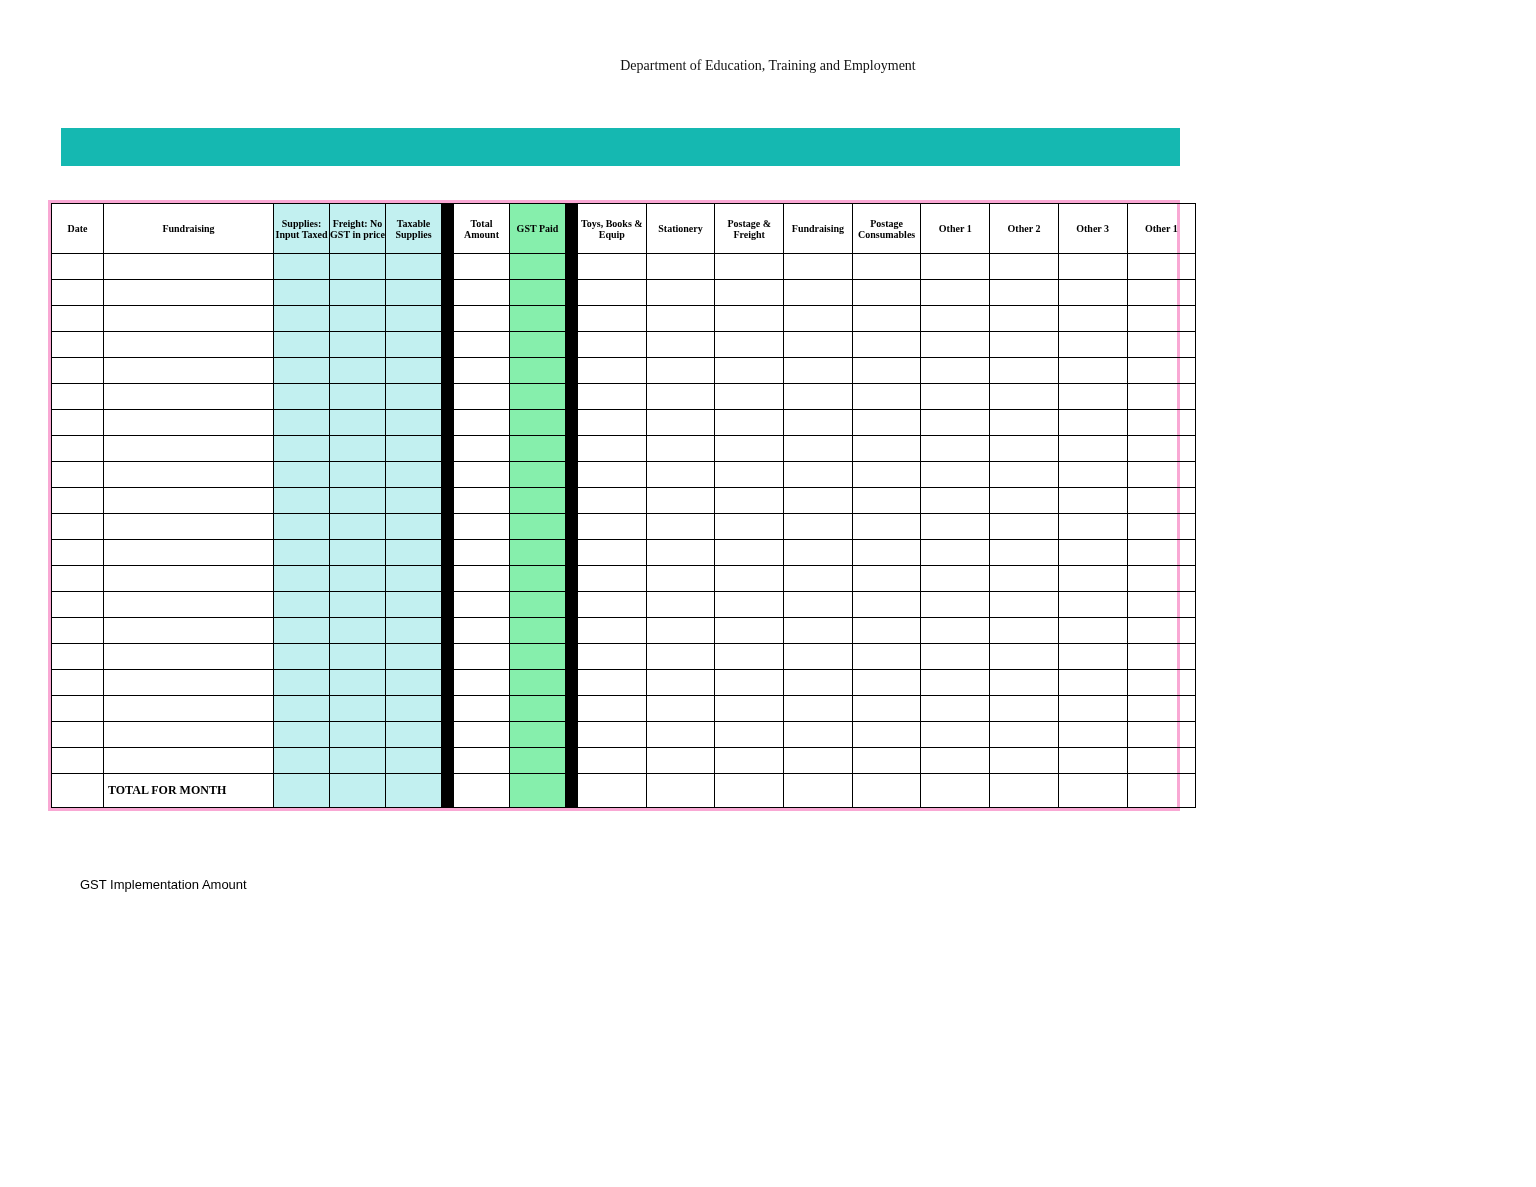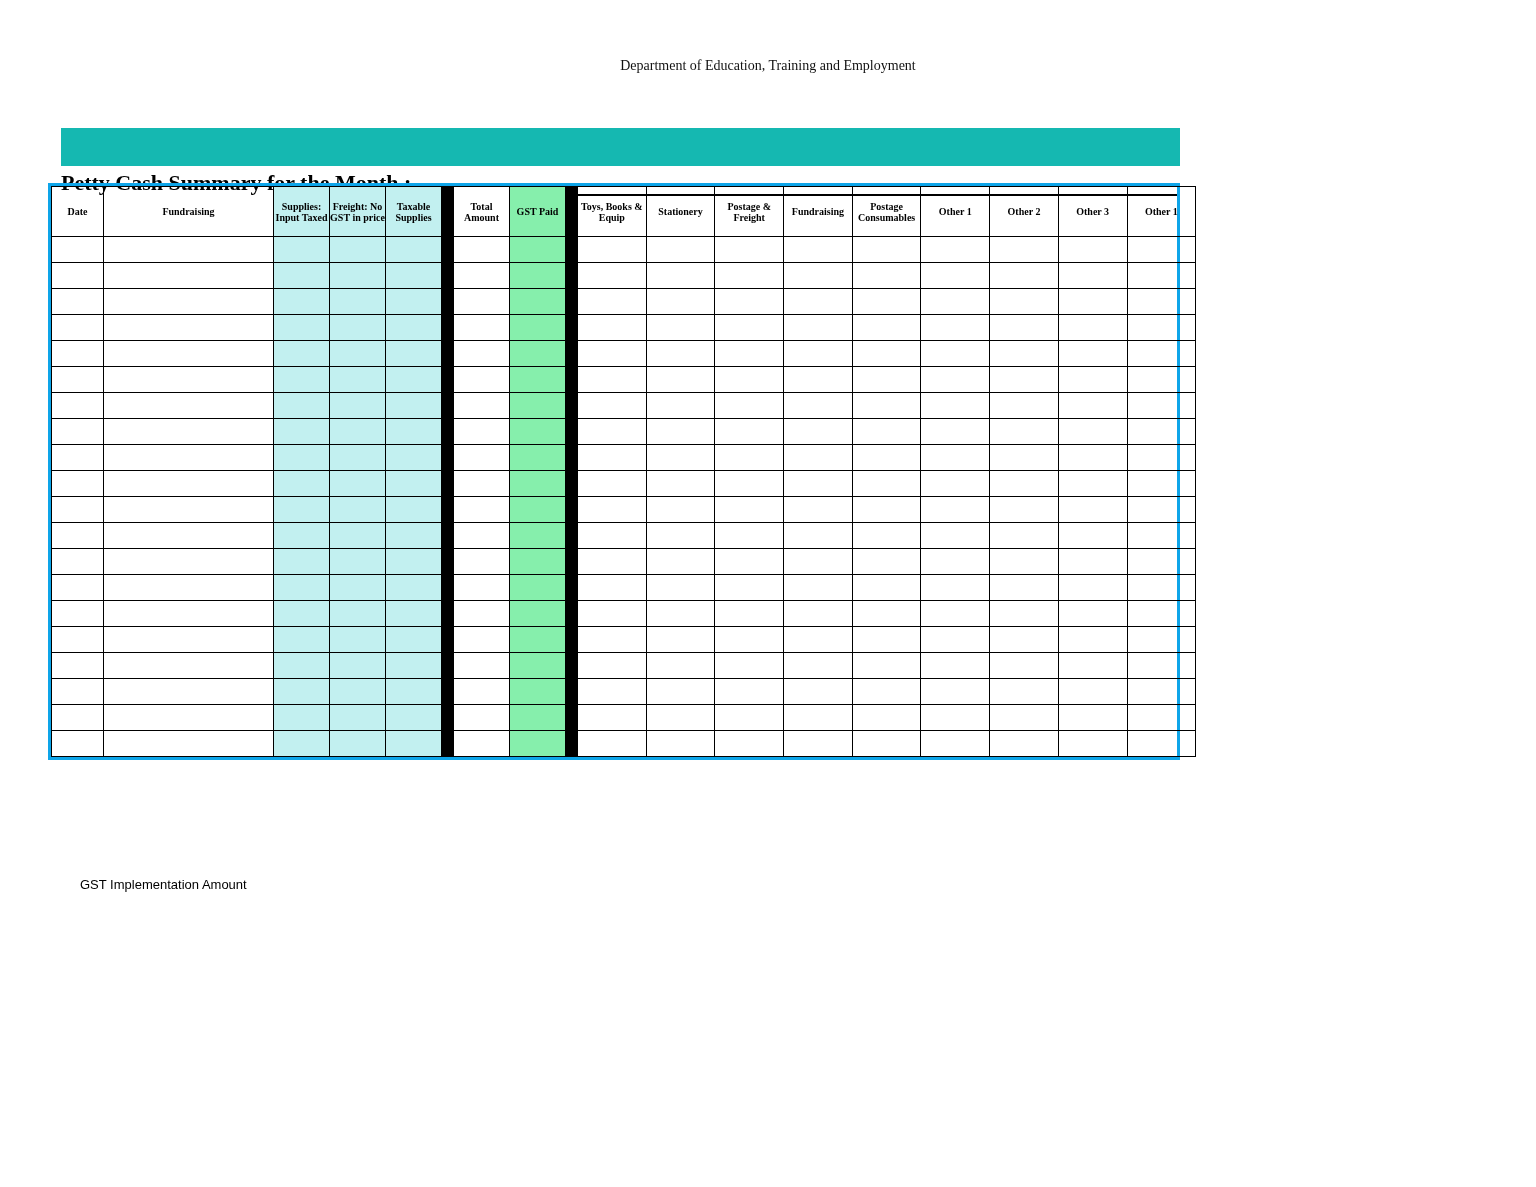"Petty Cash Summary for the" div.title-row { html: <div> <span>Petty Cash Summary for the Month :</span> <span></span> </div> -> none }
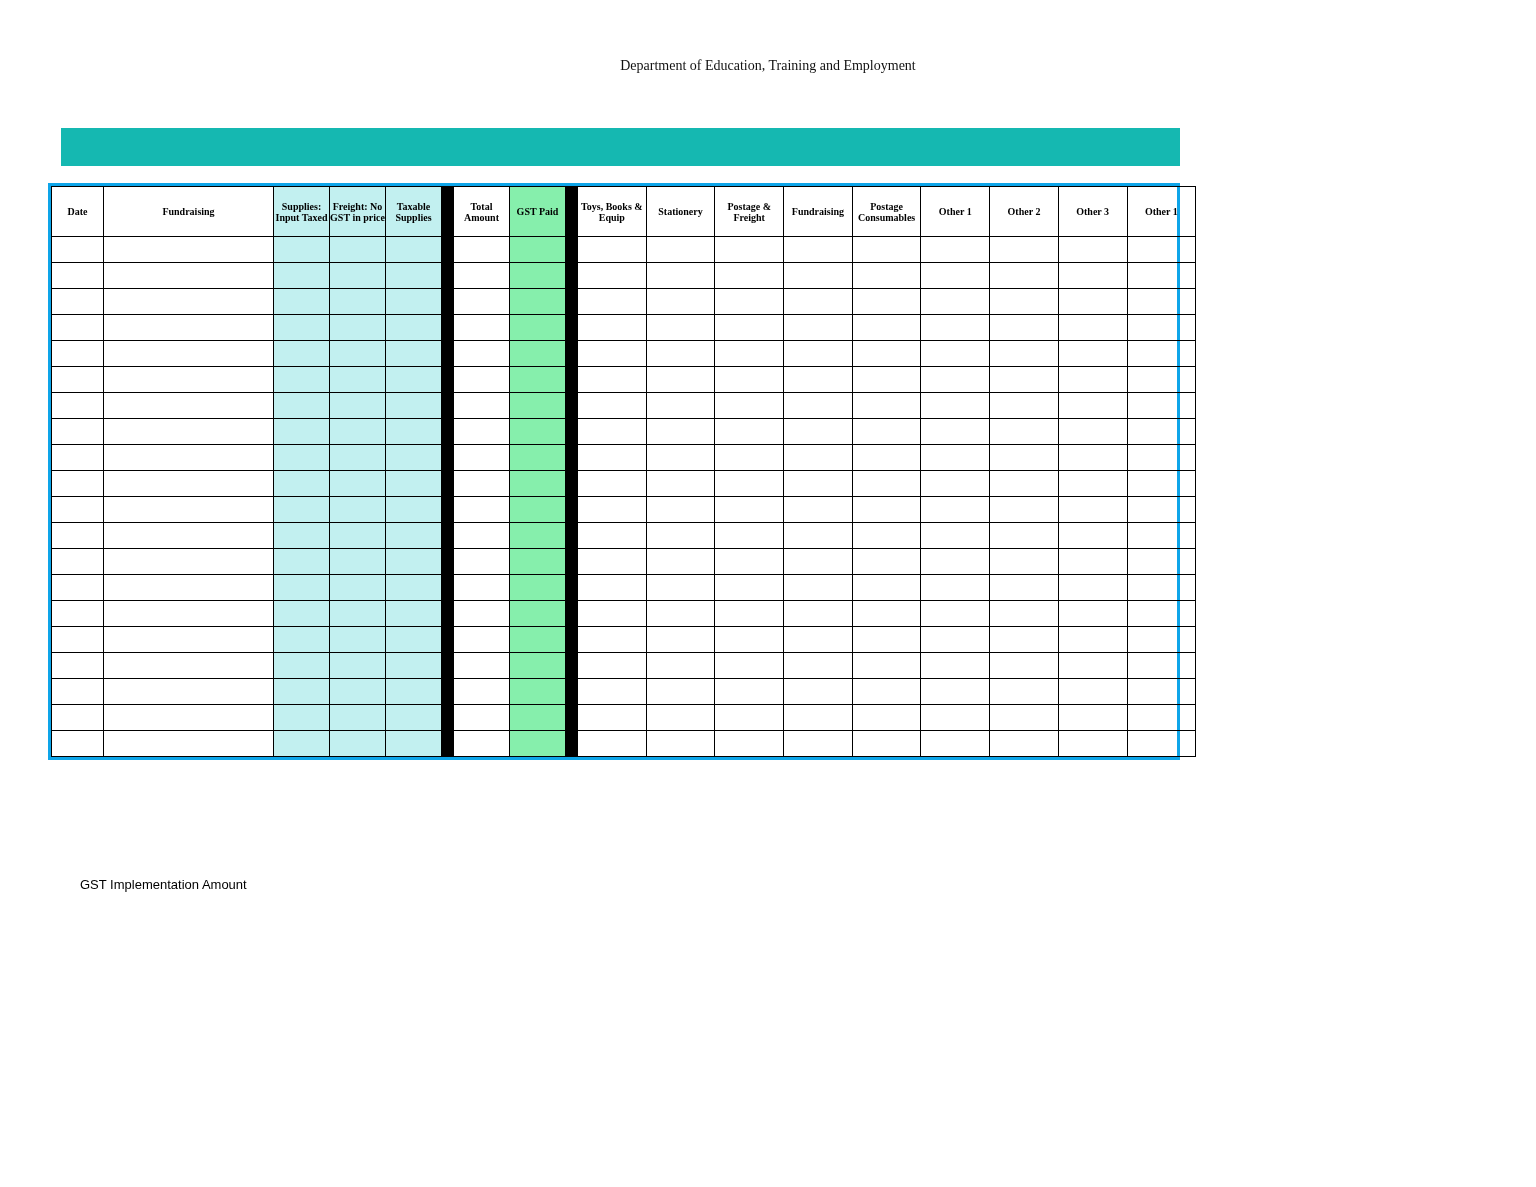"Date" .sheet { border: 3px solid #0ea5e9 -> 3px solid #f9a8d4; top: 183px -> 200px }
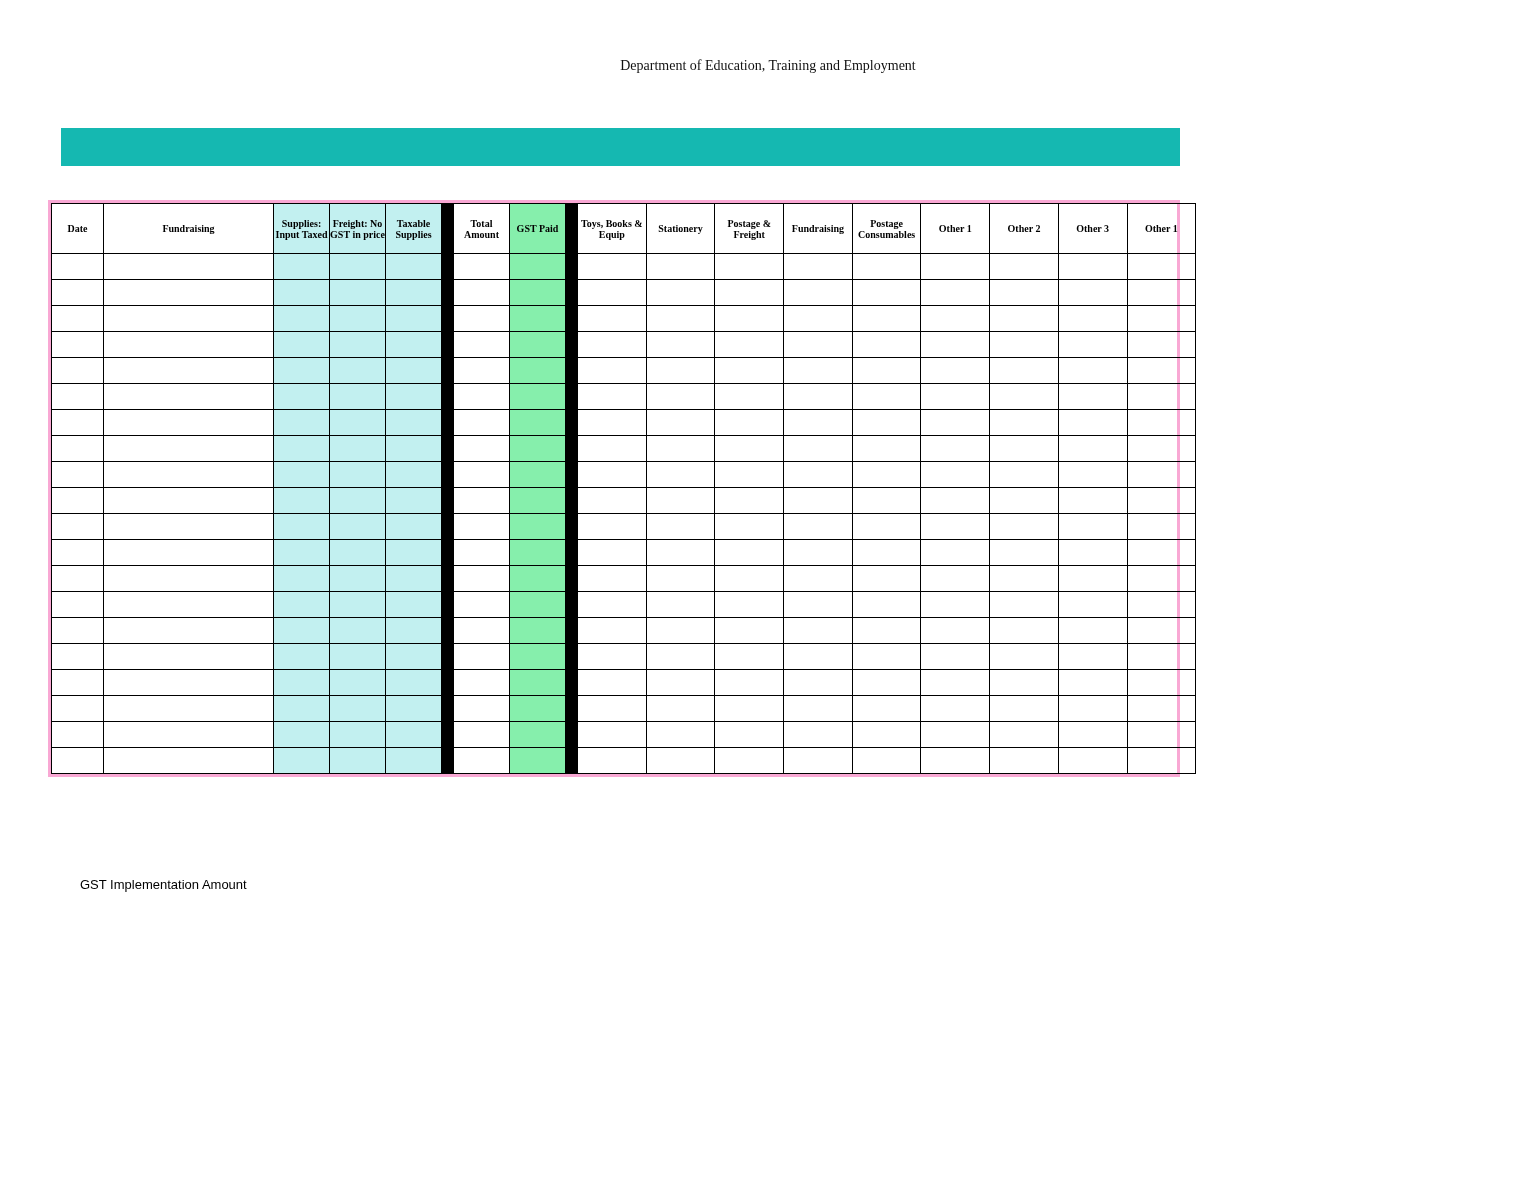"TOTAL FOR MONTH" tr.total-row { html: none -> <tr> <td></td> <td>TOTAL FOR MONTH</td> <td></td> <td></td> <td></td> <td></td> <td></td> <td></td> <td></td> <td></td> <td></td> <td></td> <td></td> <td></td> <td></td> <td></td> <td></td> <td></td> </tr> }
